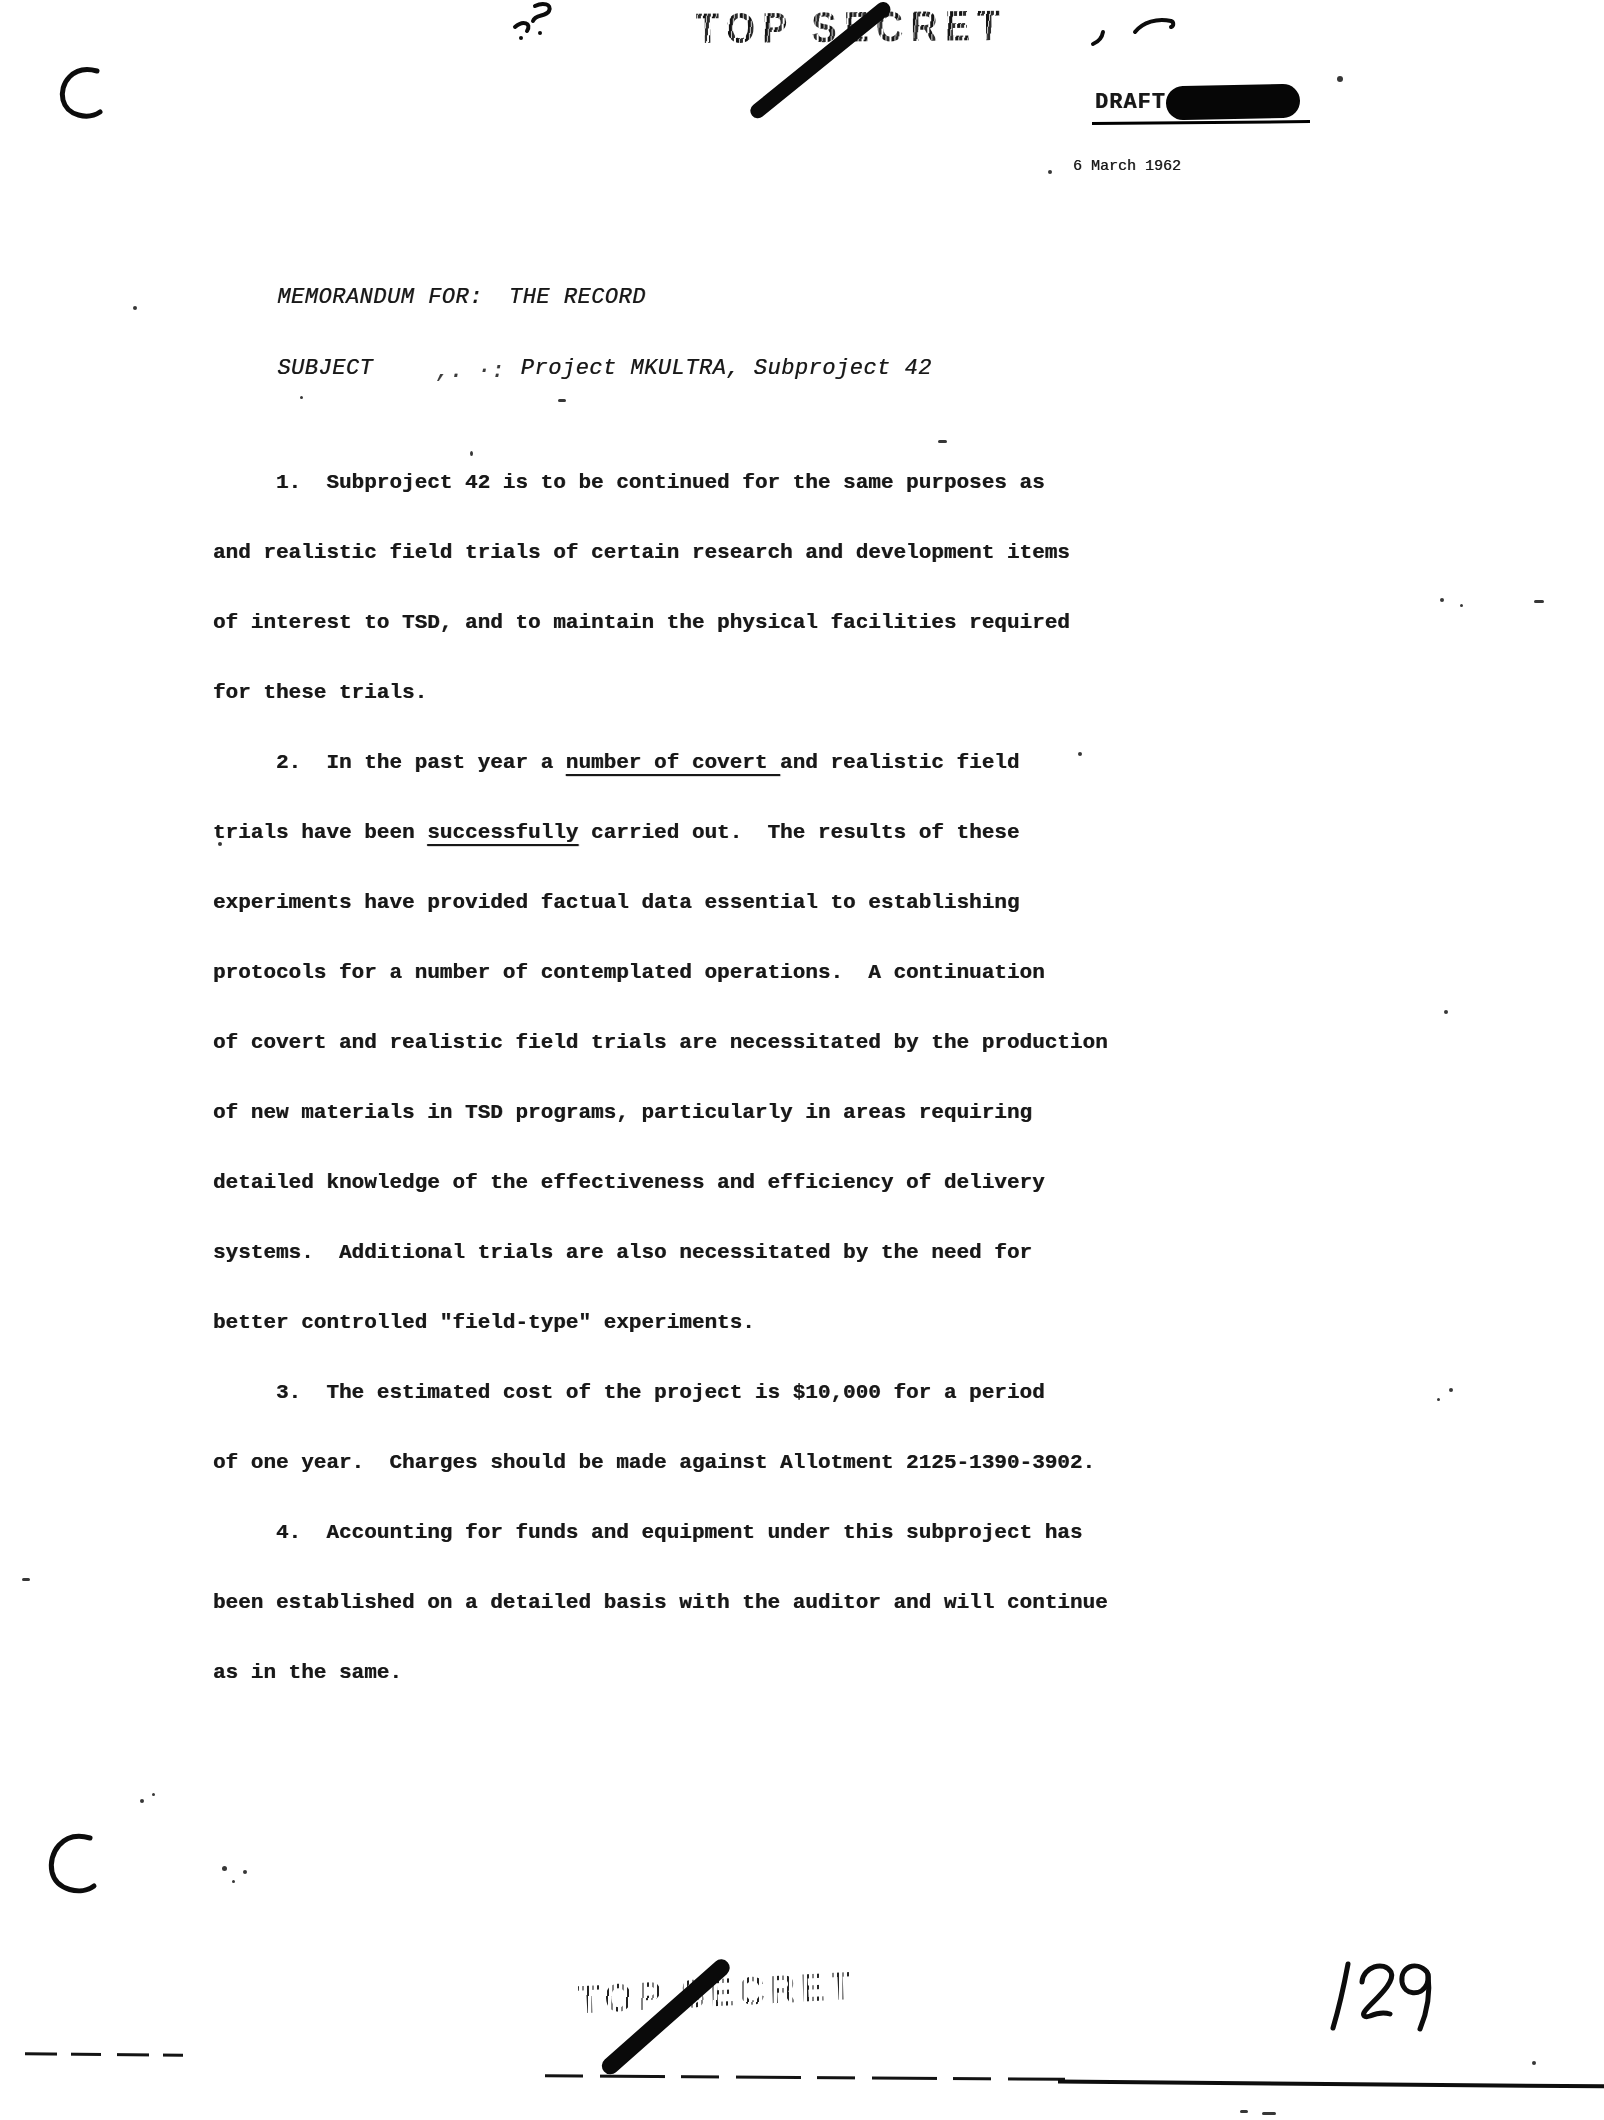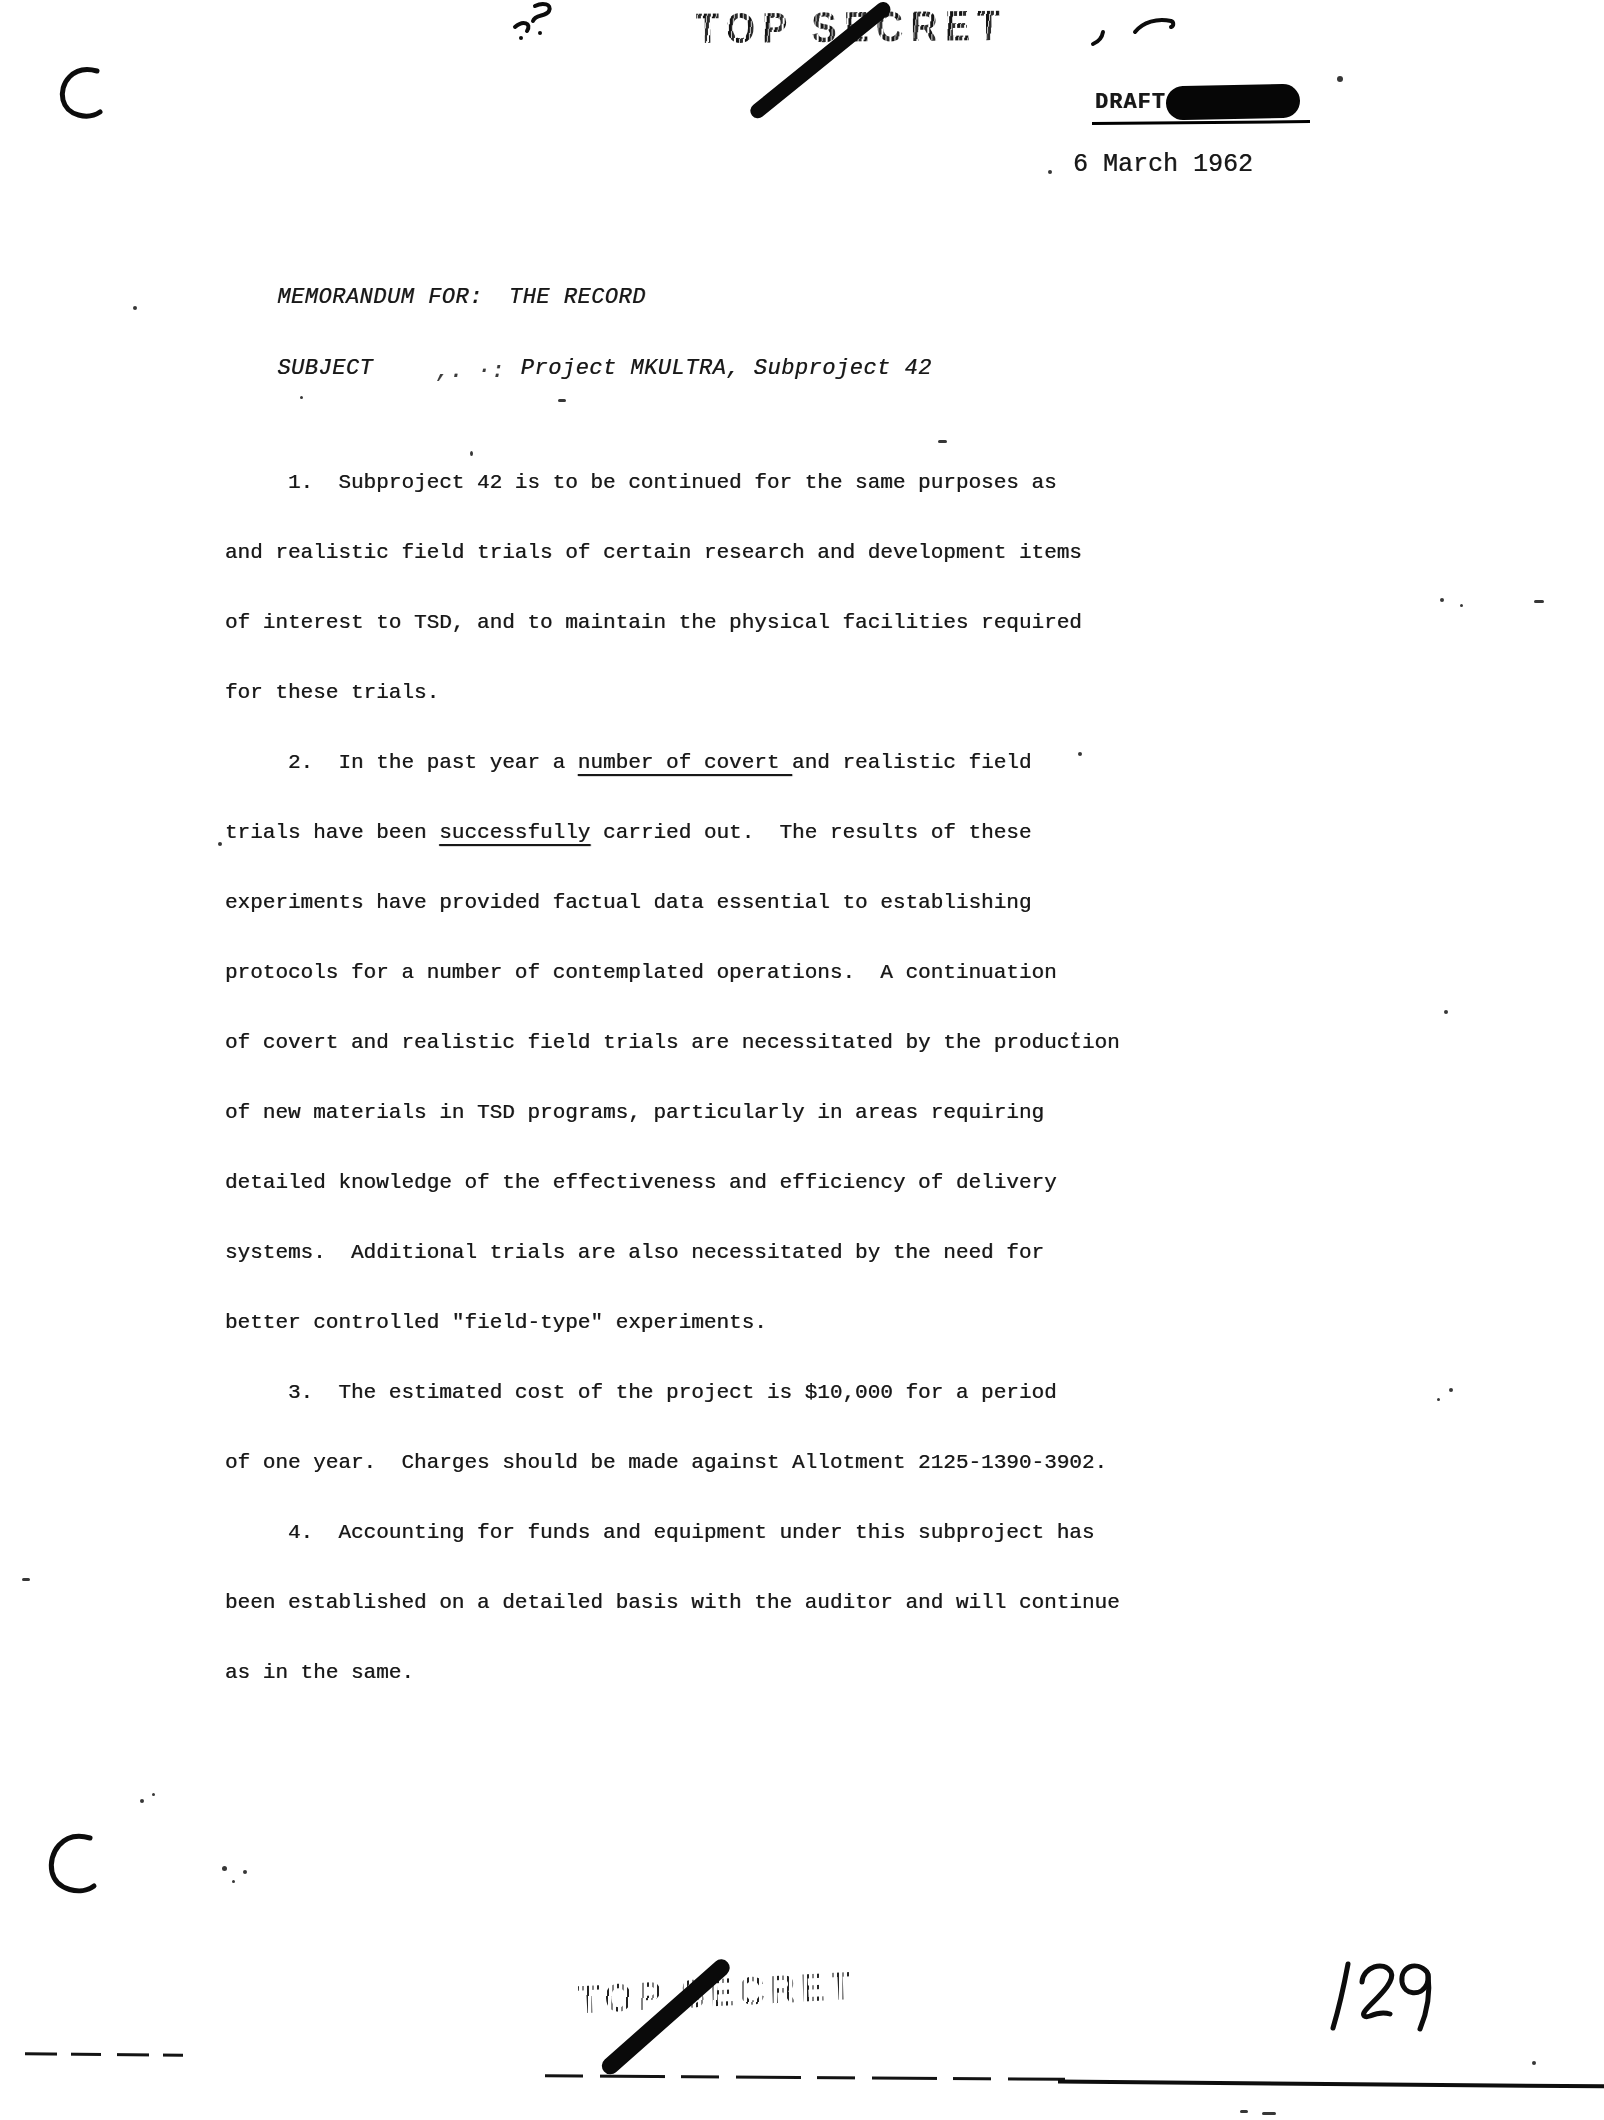"6 March 1962" .dateline { font-size: 25px -> 15px; top: 150px -> 158px }
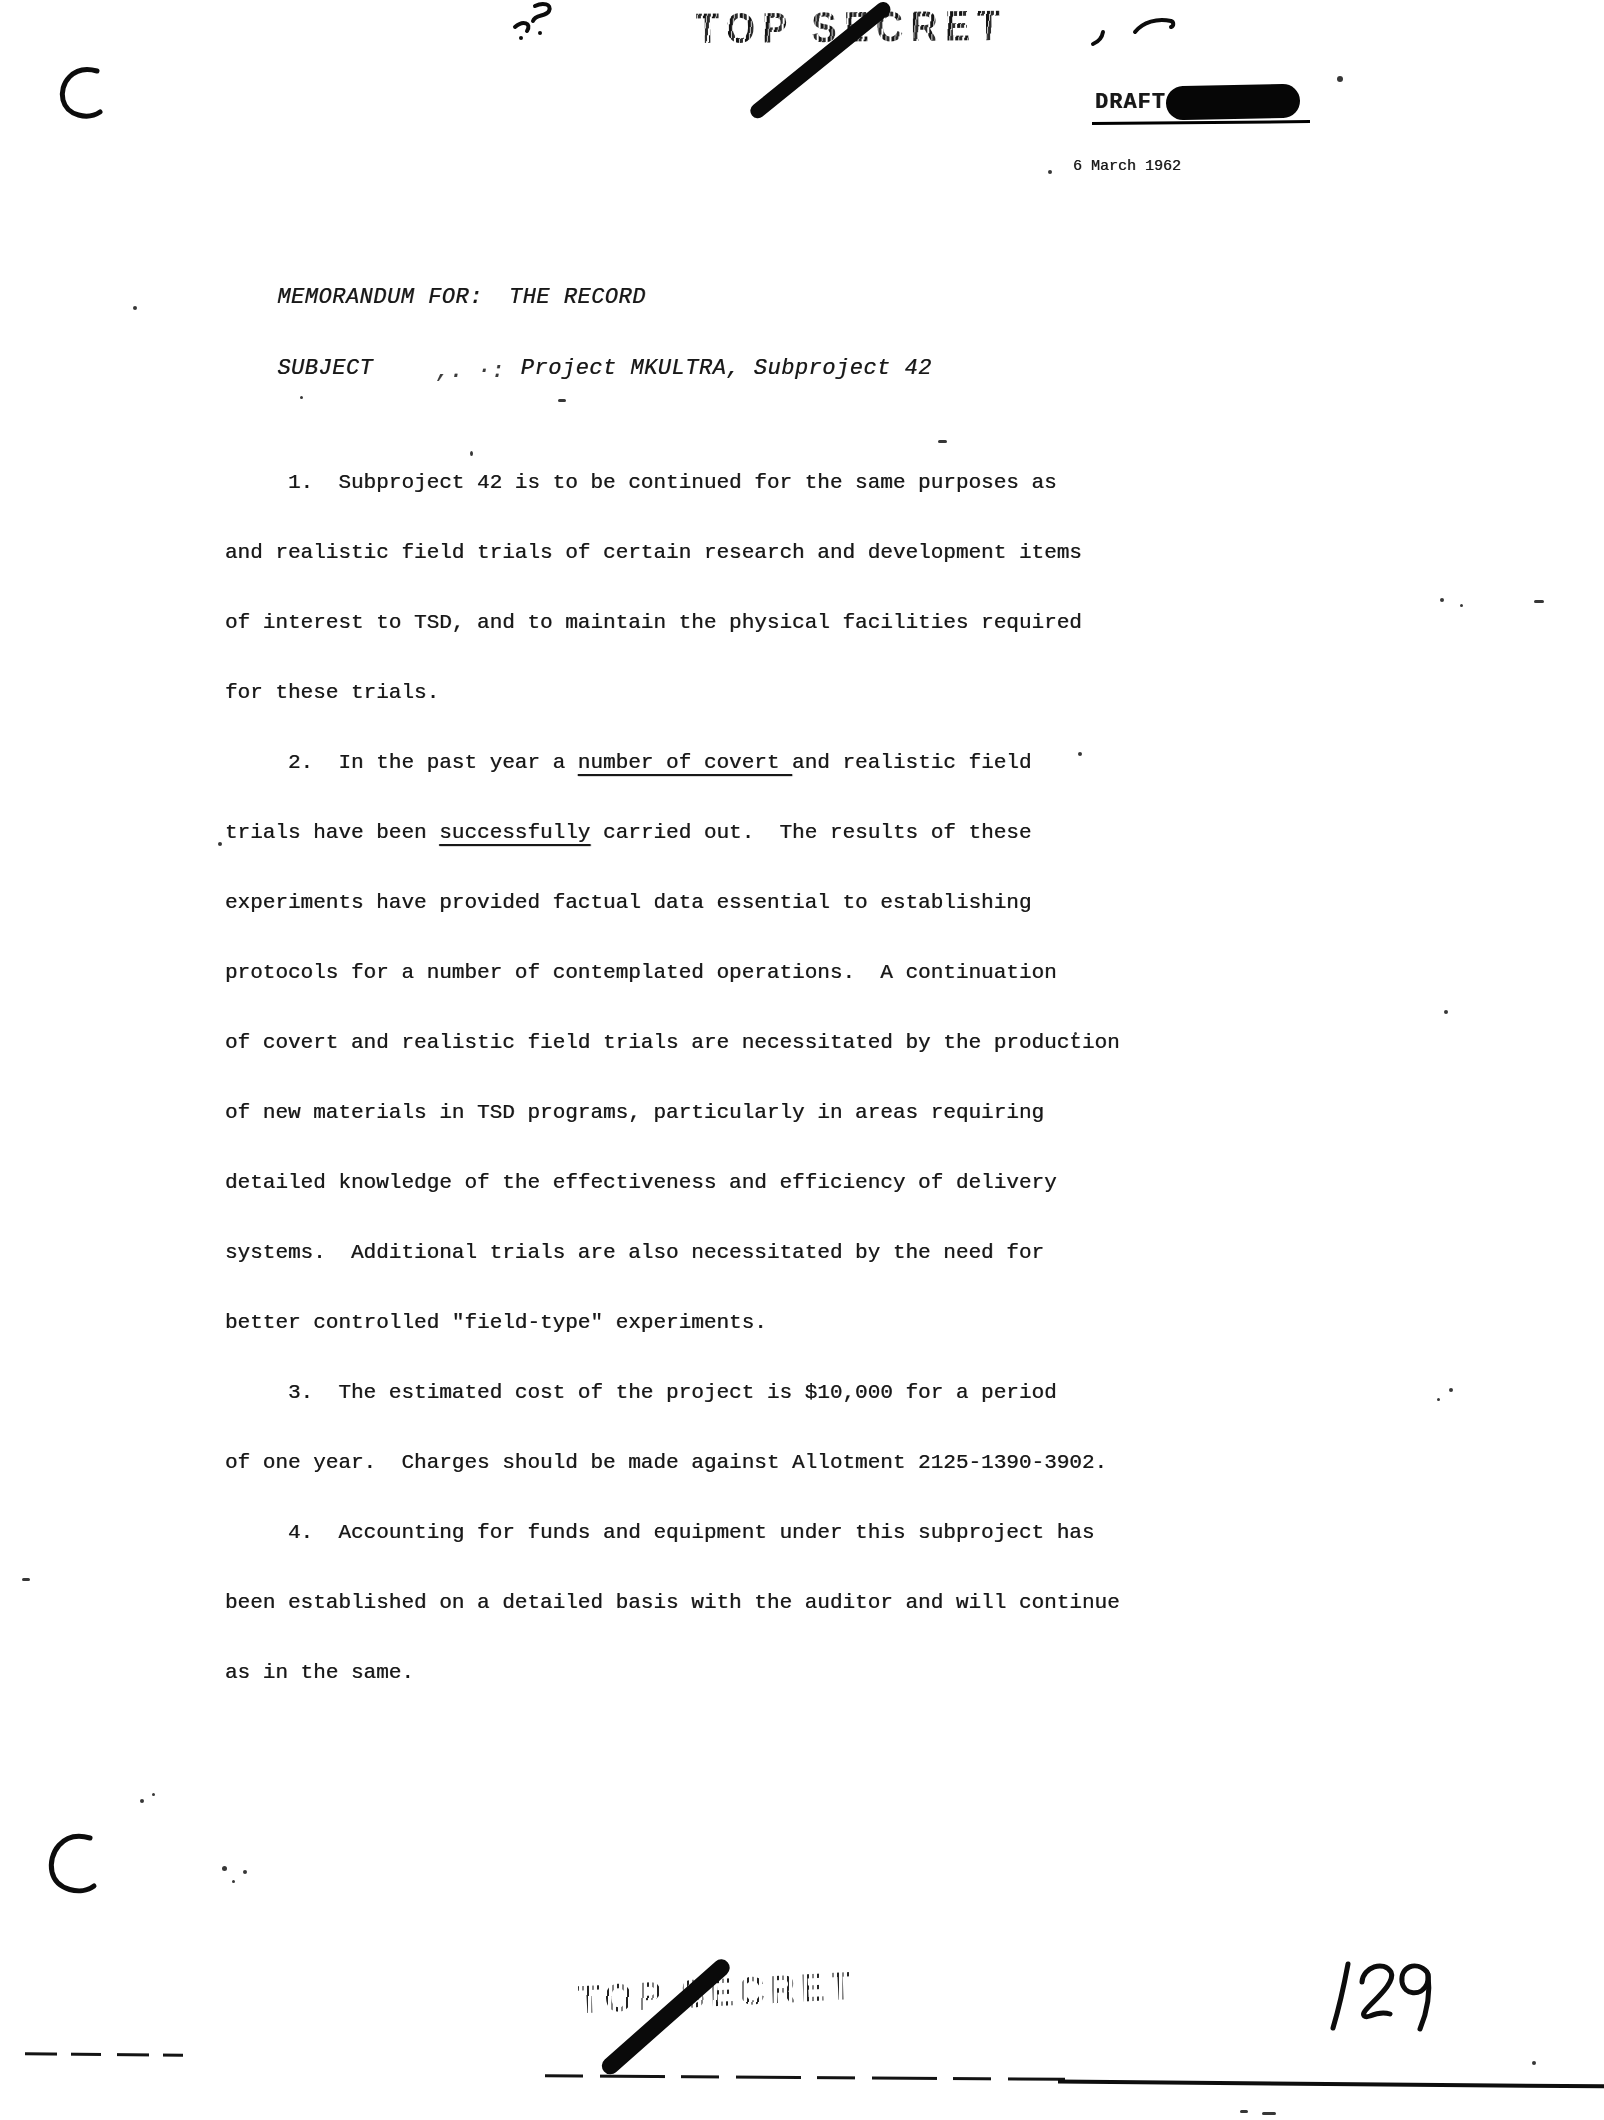"1. Subproject 42 is to" .memo-body { font-weight: none -> bold; left: 225px -> 213px }
